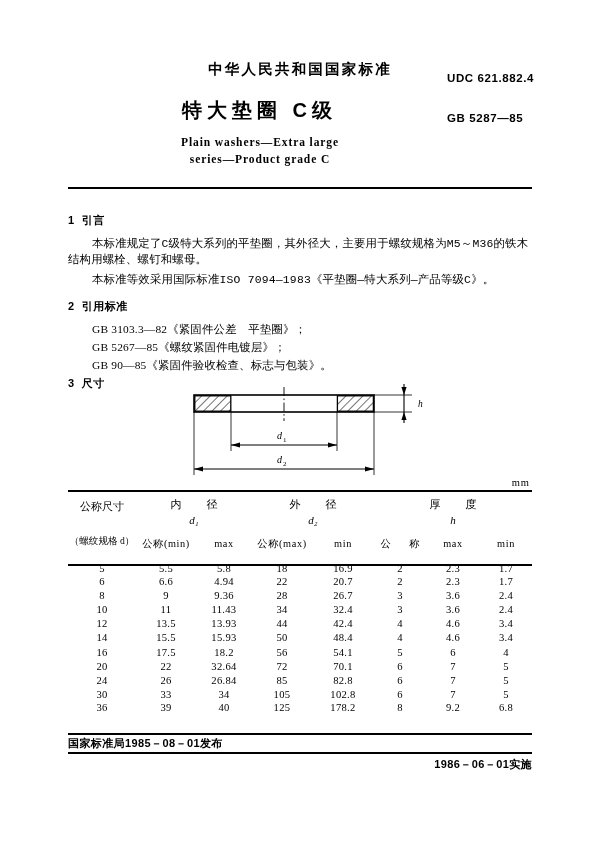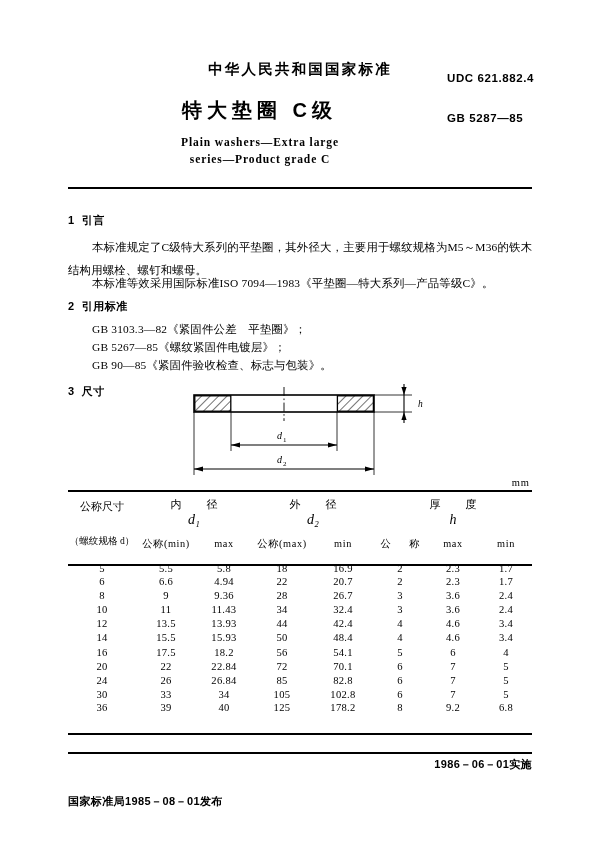"本标准规定了C级特大系列的平垫圈，其外径大，主要用于螺纹规格为M5～M36的铁木" .para { font-family: Liberation Serif, serif -> Liberation Mono, monospace; line-height: 23px -> 16px }
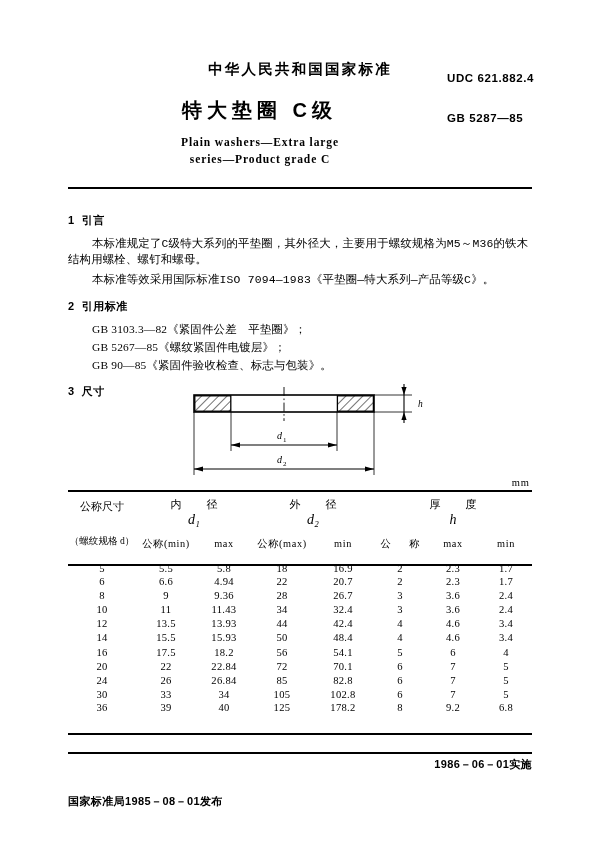"3 尺寸" div.sec-head { margin-top: 8px -> none }
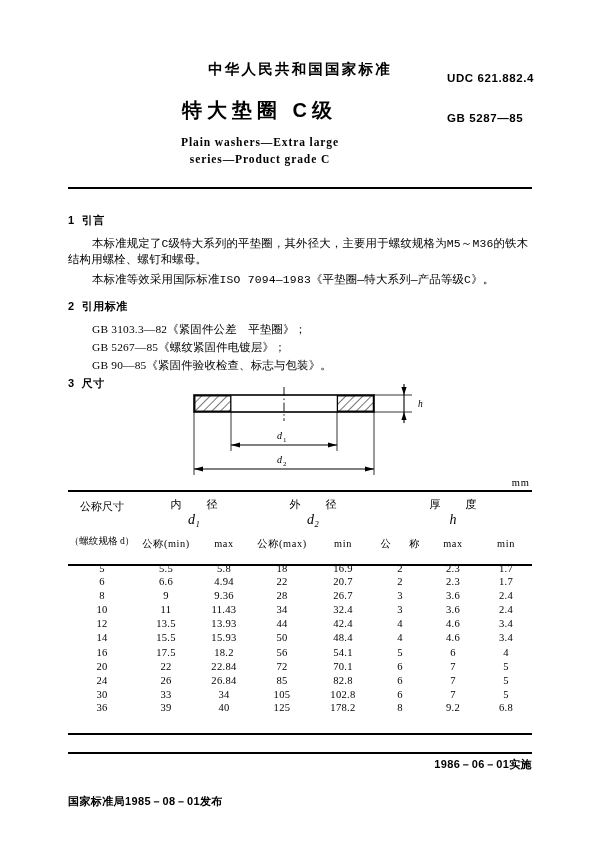"d₁" .grp-head .sym { font-size: 14px -> 11px }
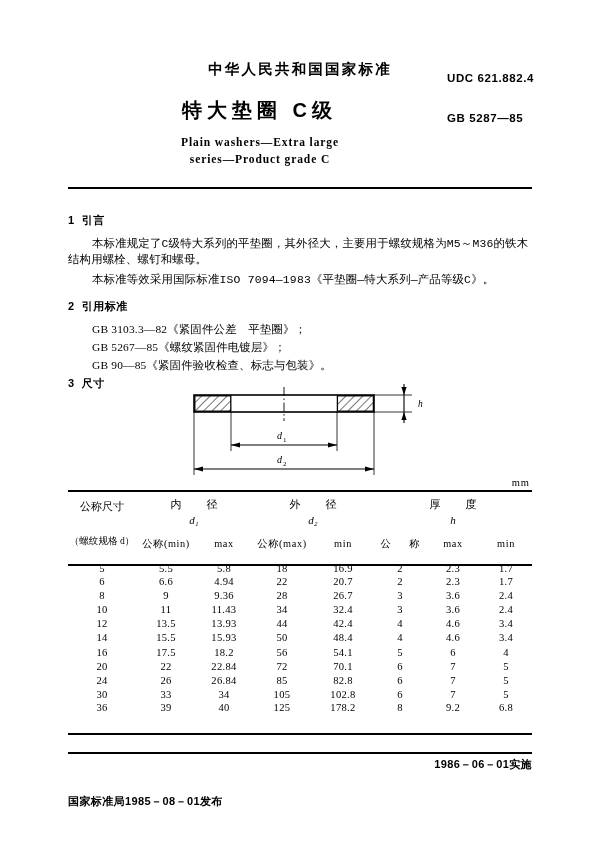"22.84" td { text: 22.84 -> 32.64 }
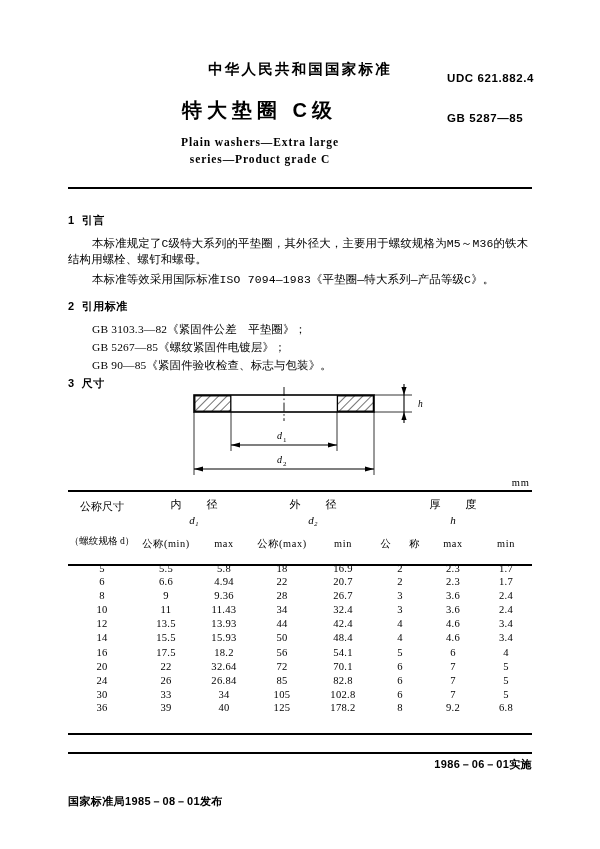"国家标准局1985－08－01发布" .foot-left { top: 794px -> 736px }
